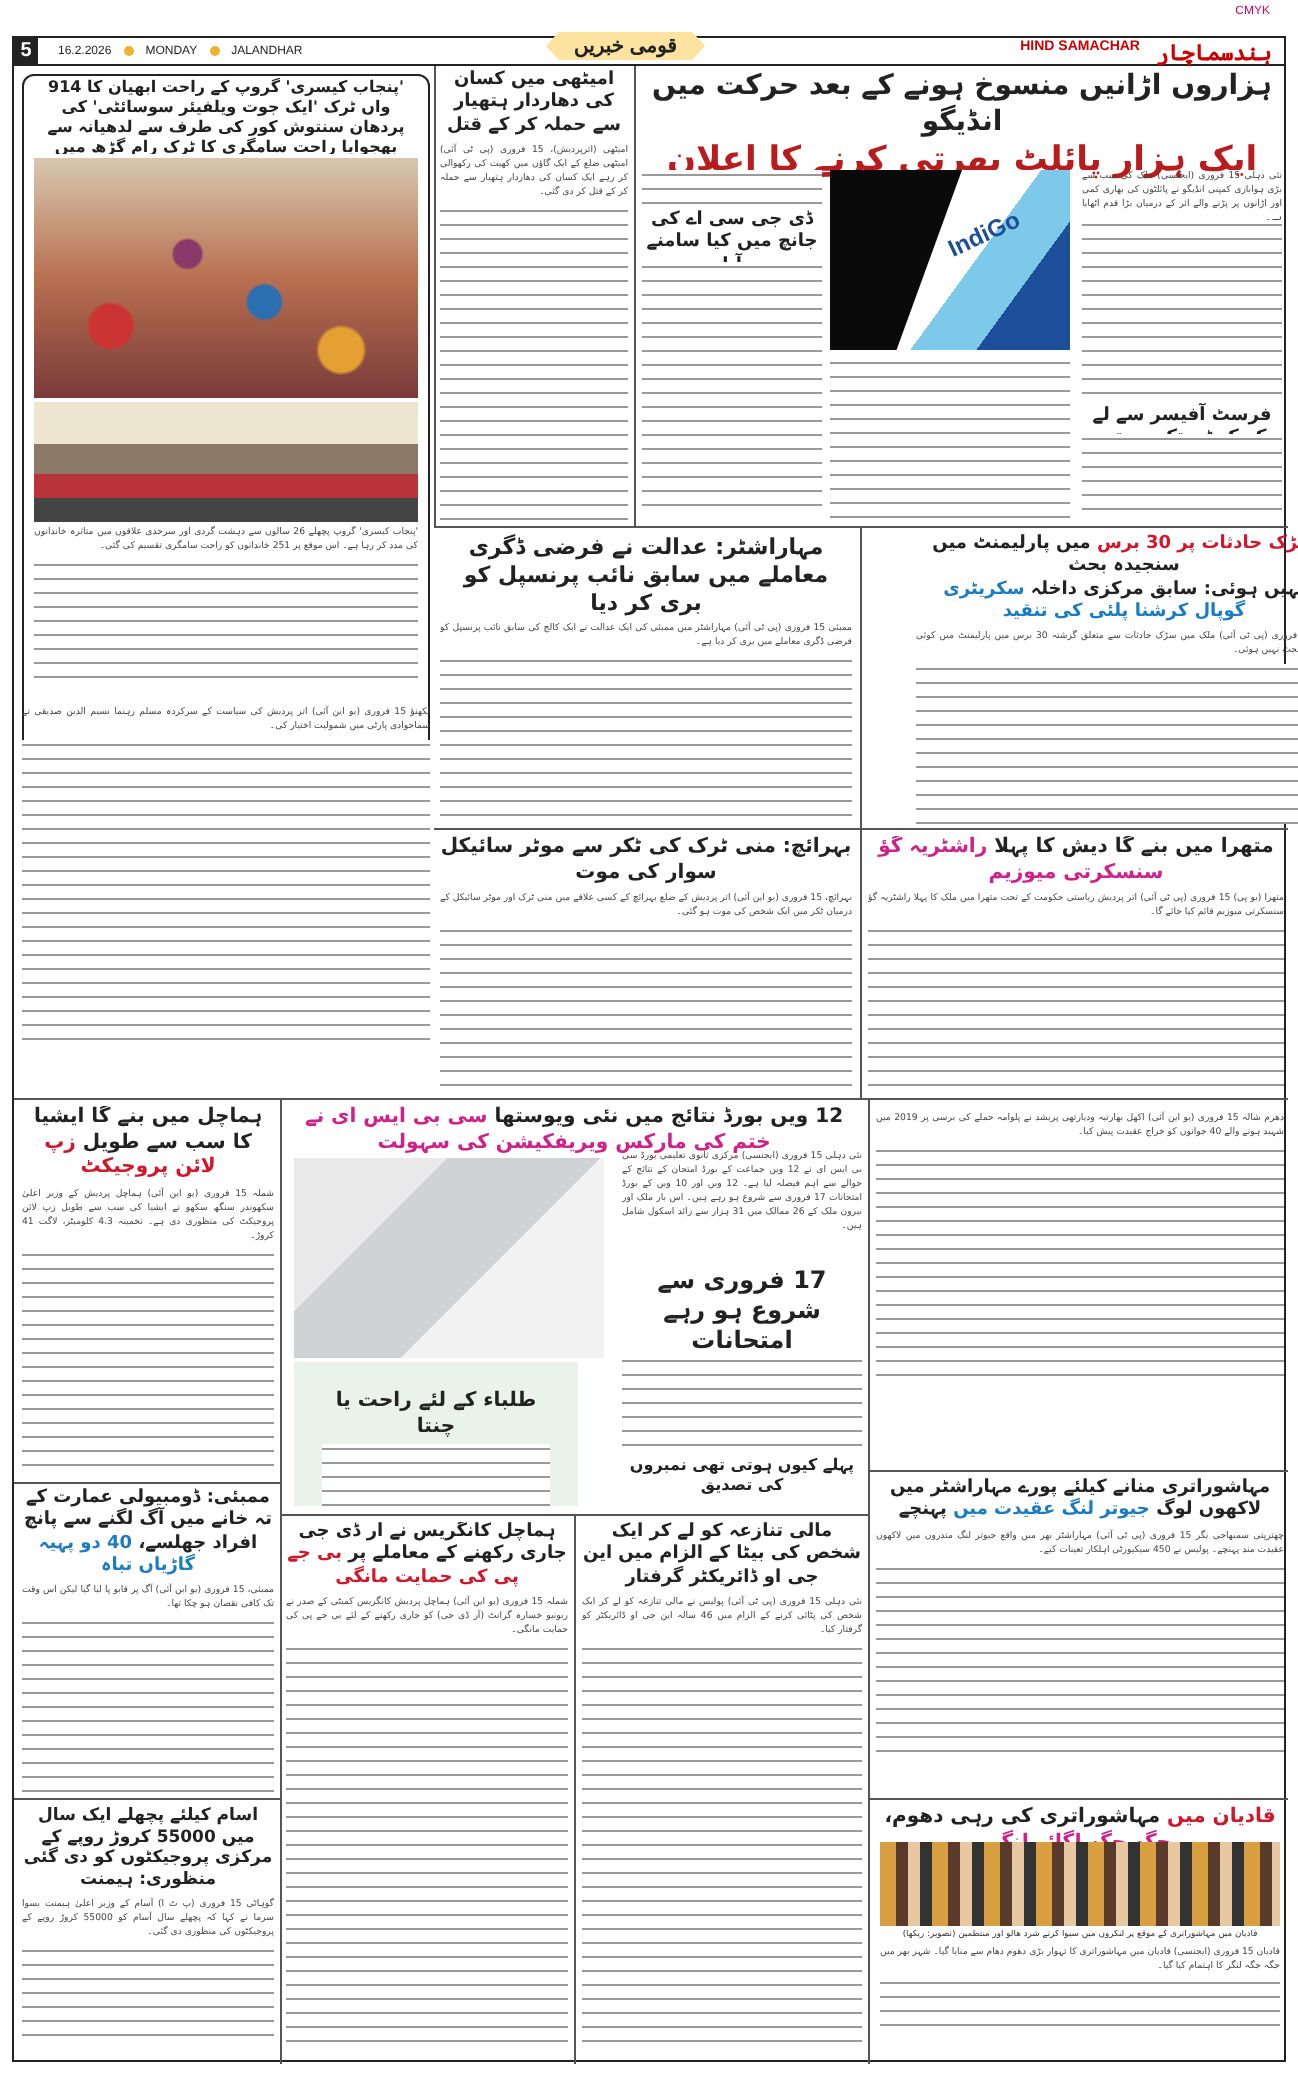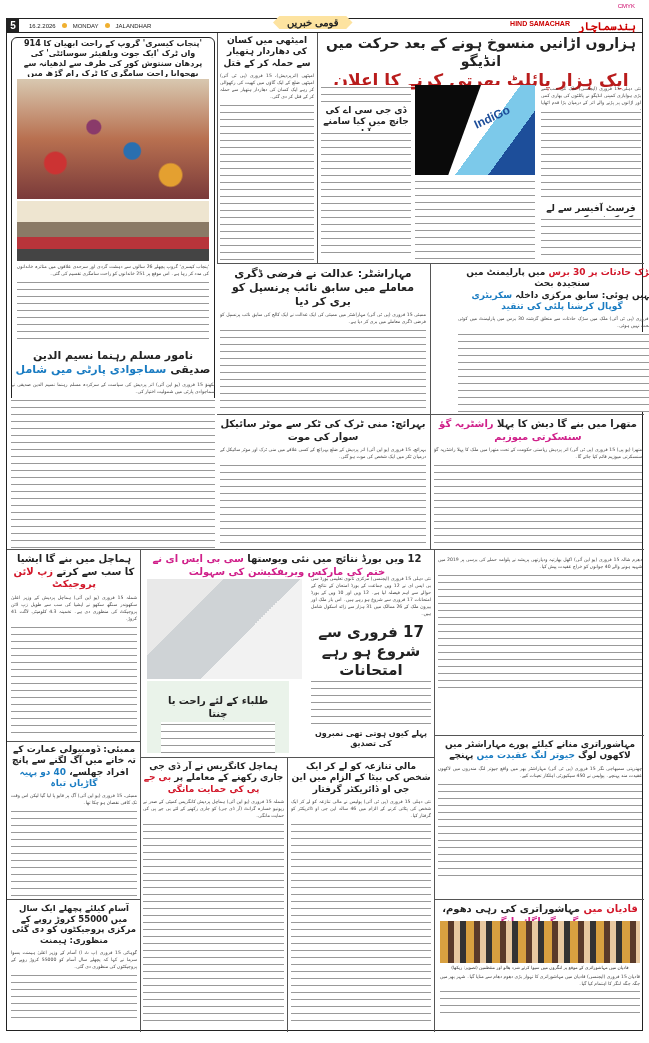"نامور مسلم رہنما نسیم الدین" div.hl { html: <div><span>نامور مسلم رہنما نسیم الدین صدیقی</span> <span>سماجوادی پارٹی میں شامل</span></div> -> none }
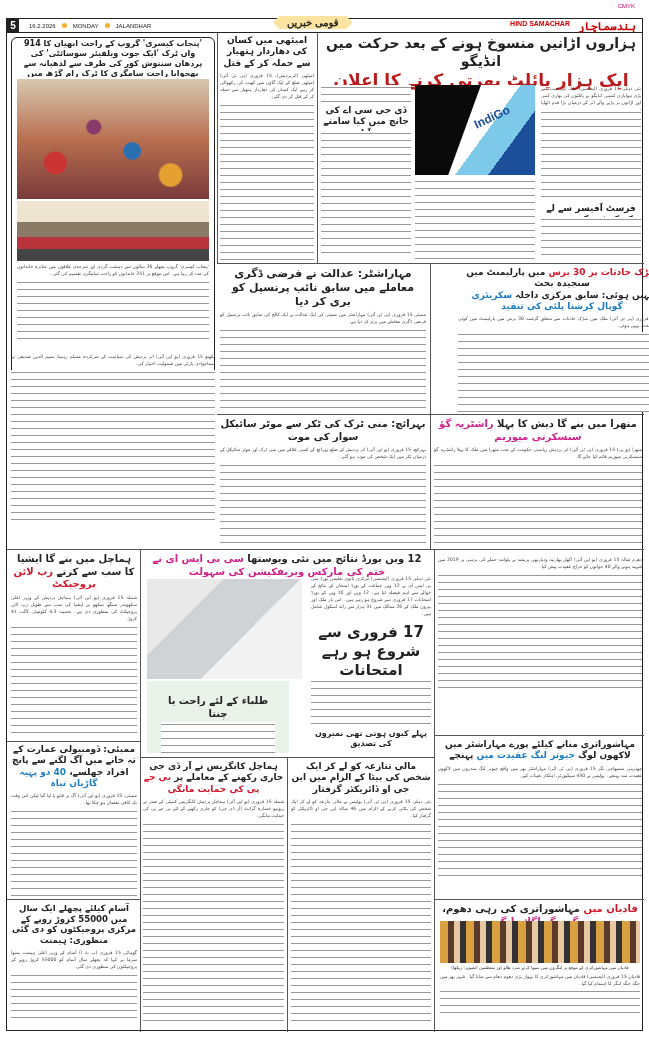"ہماچل میں بنے گا ایشیا" span { text: کرتے -> طویل }
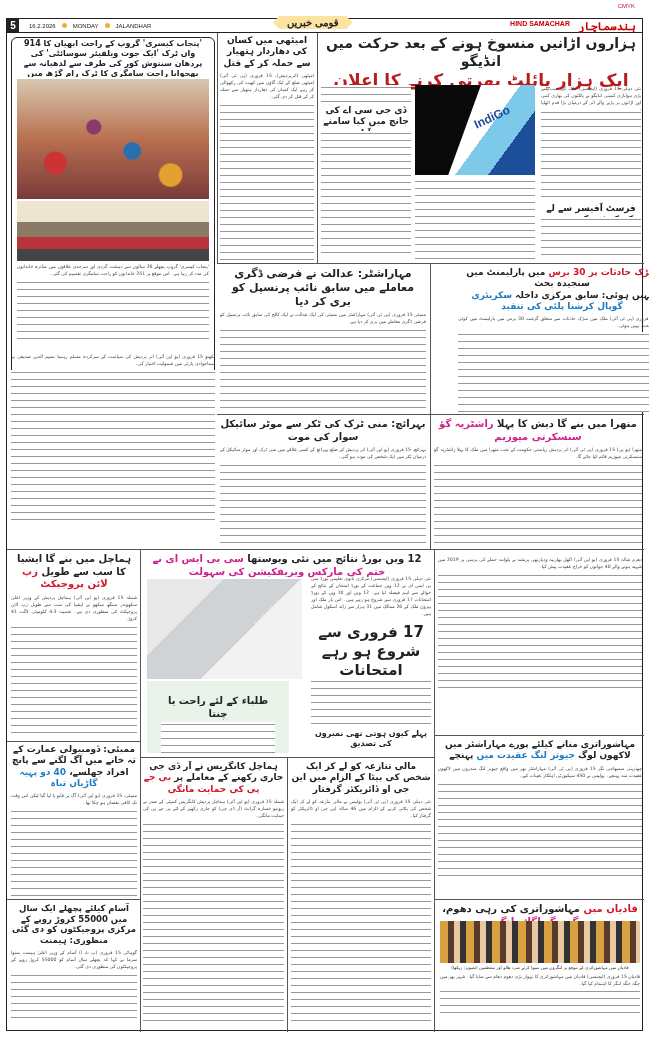"17 فروری سے شروع ہو" div.hl { font-size: 15px -> 12px; margin-top: 6px -> 16px }
